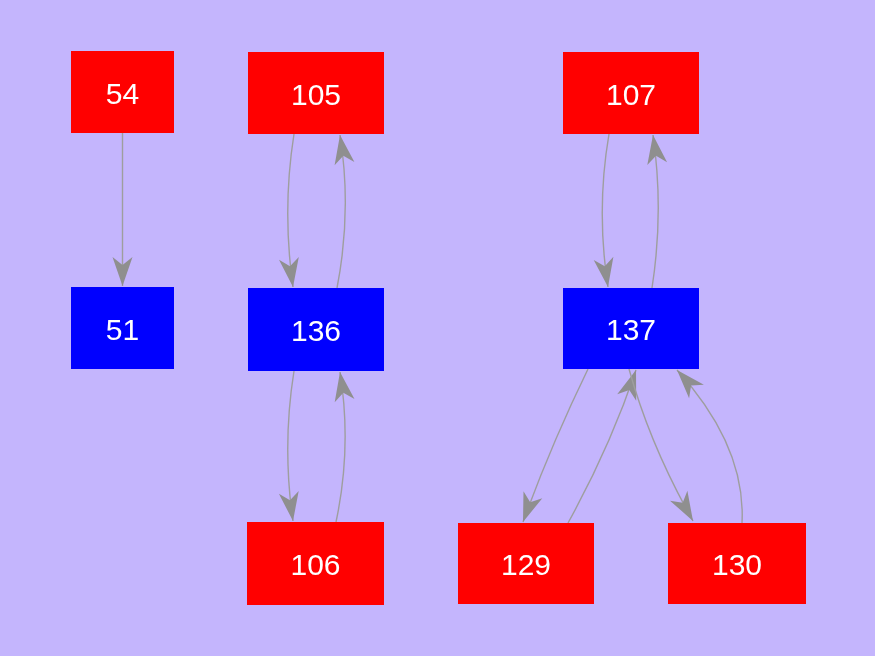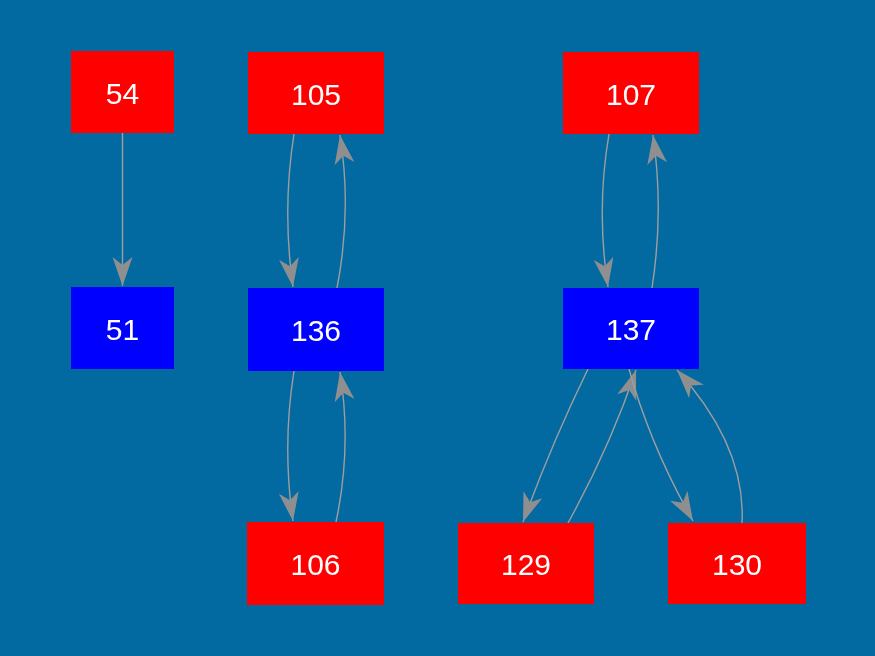"54" .stage { background: #0369a1 -> #c4b5fd }
